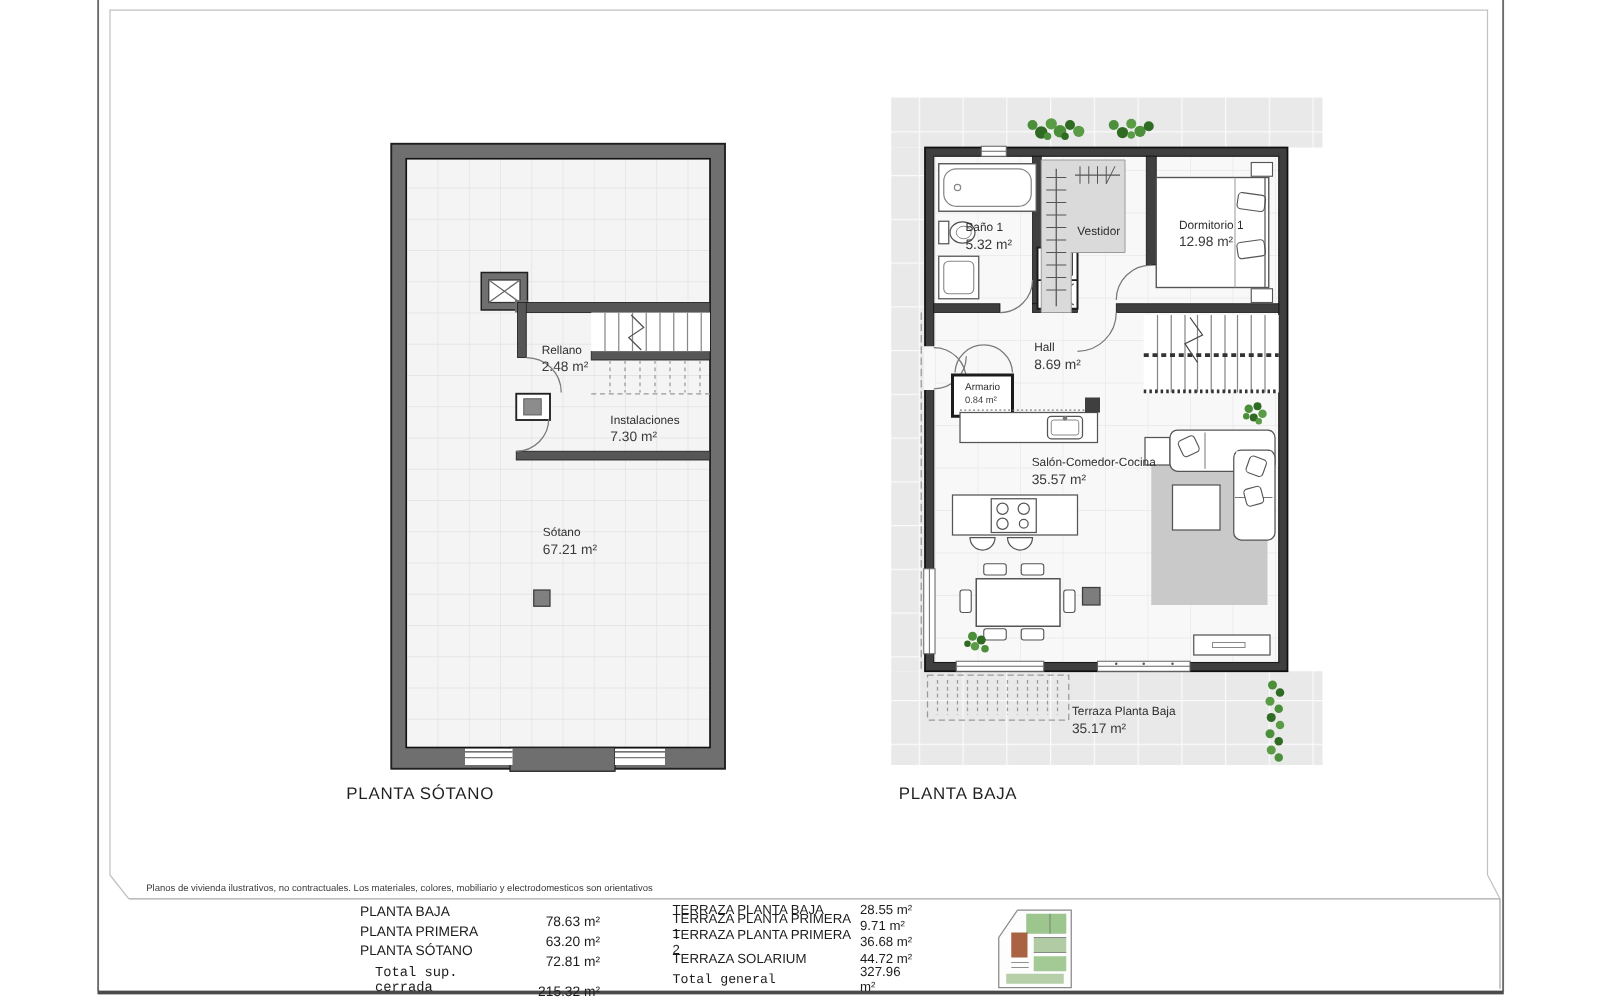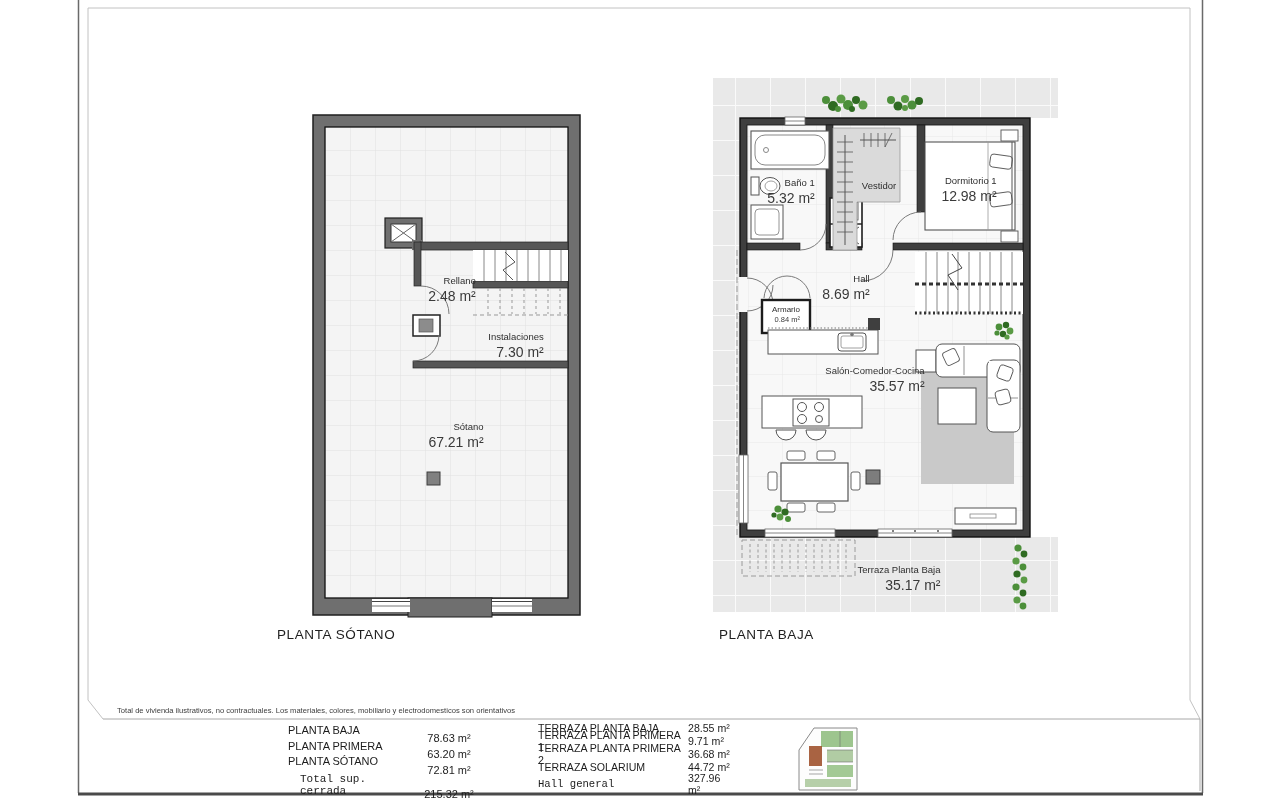"Baño 1" .room-label { text-align: right -> left }
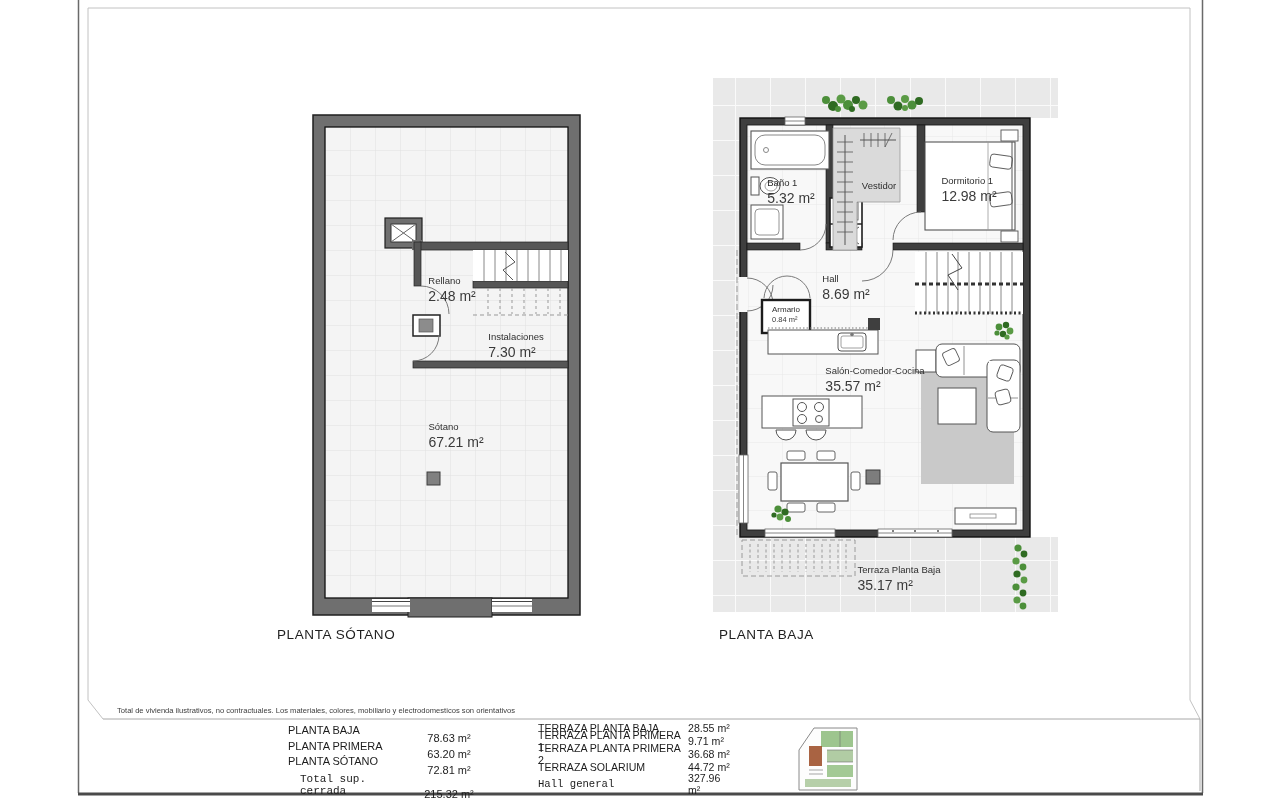"5.32 m²" .room-label .area { font-size: 14px -> 11px }
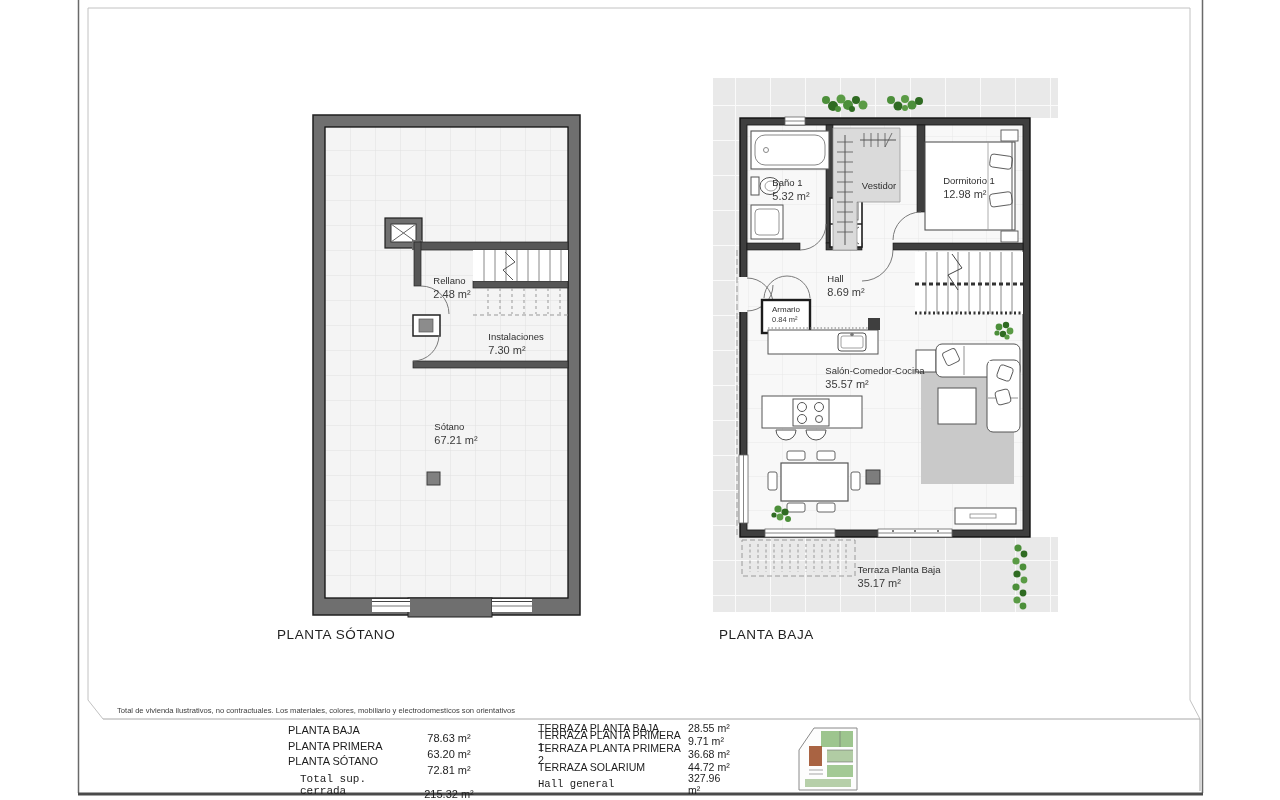"Total de vivienda ilustrativos, no" div.disclaimer { text: Total -> Planos }
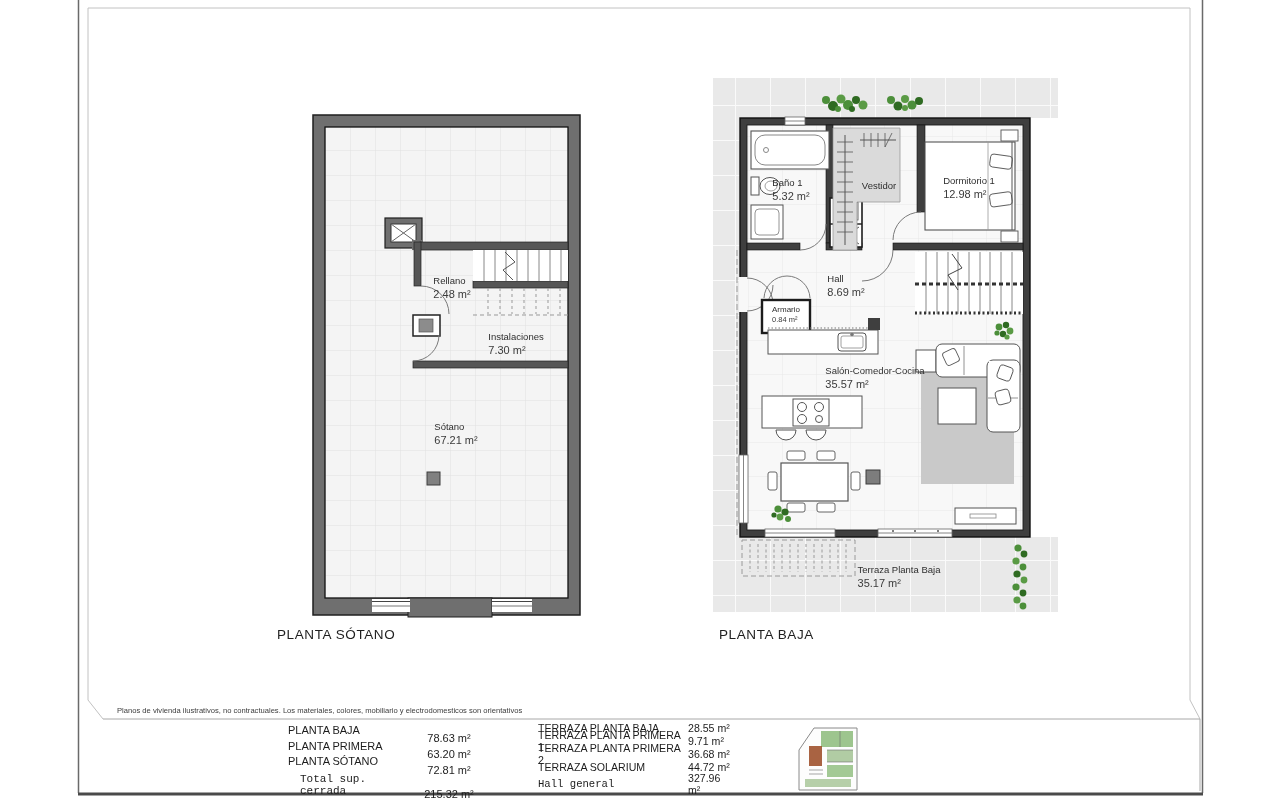"78.63 m²" .sum-table.left .val { text-align: center -> right }
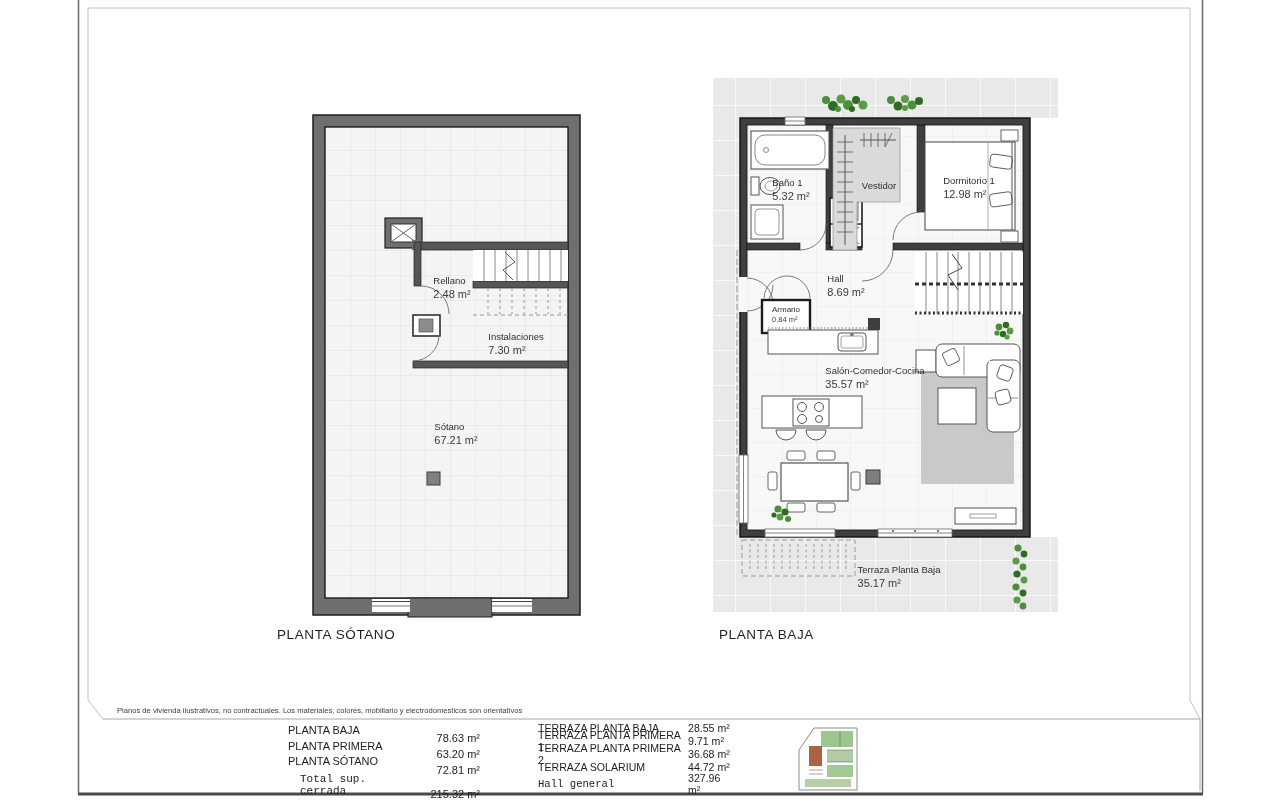"Hall general" span.lbl { text: Hall -> Total }
